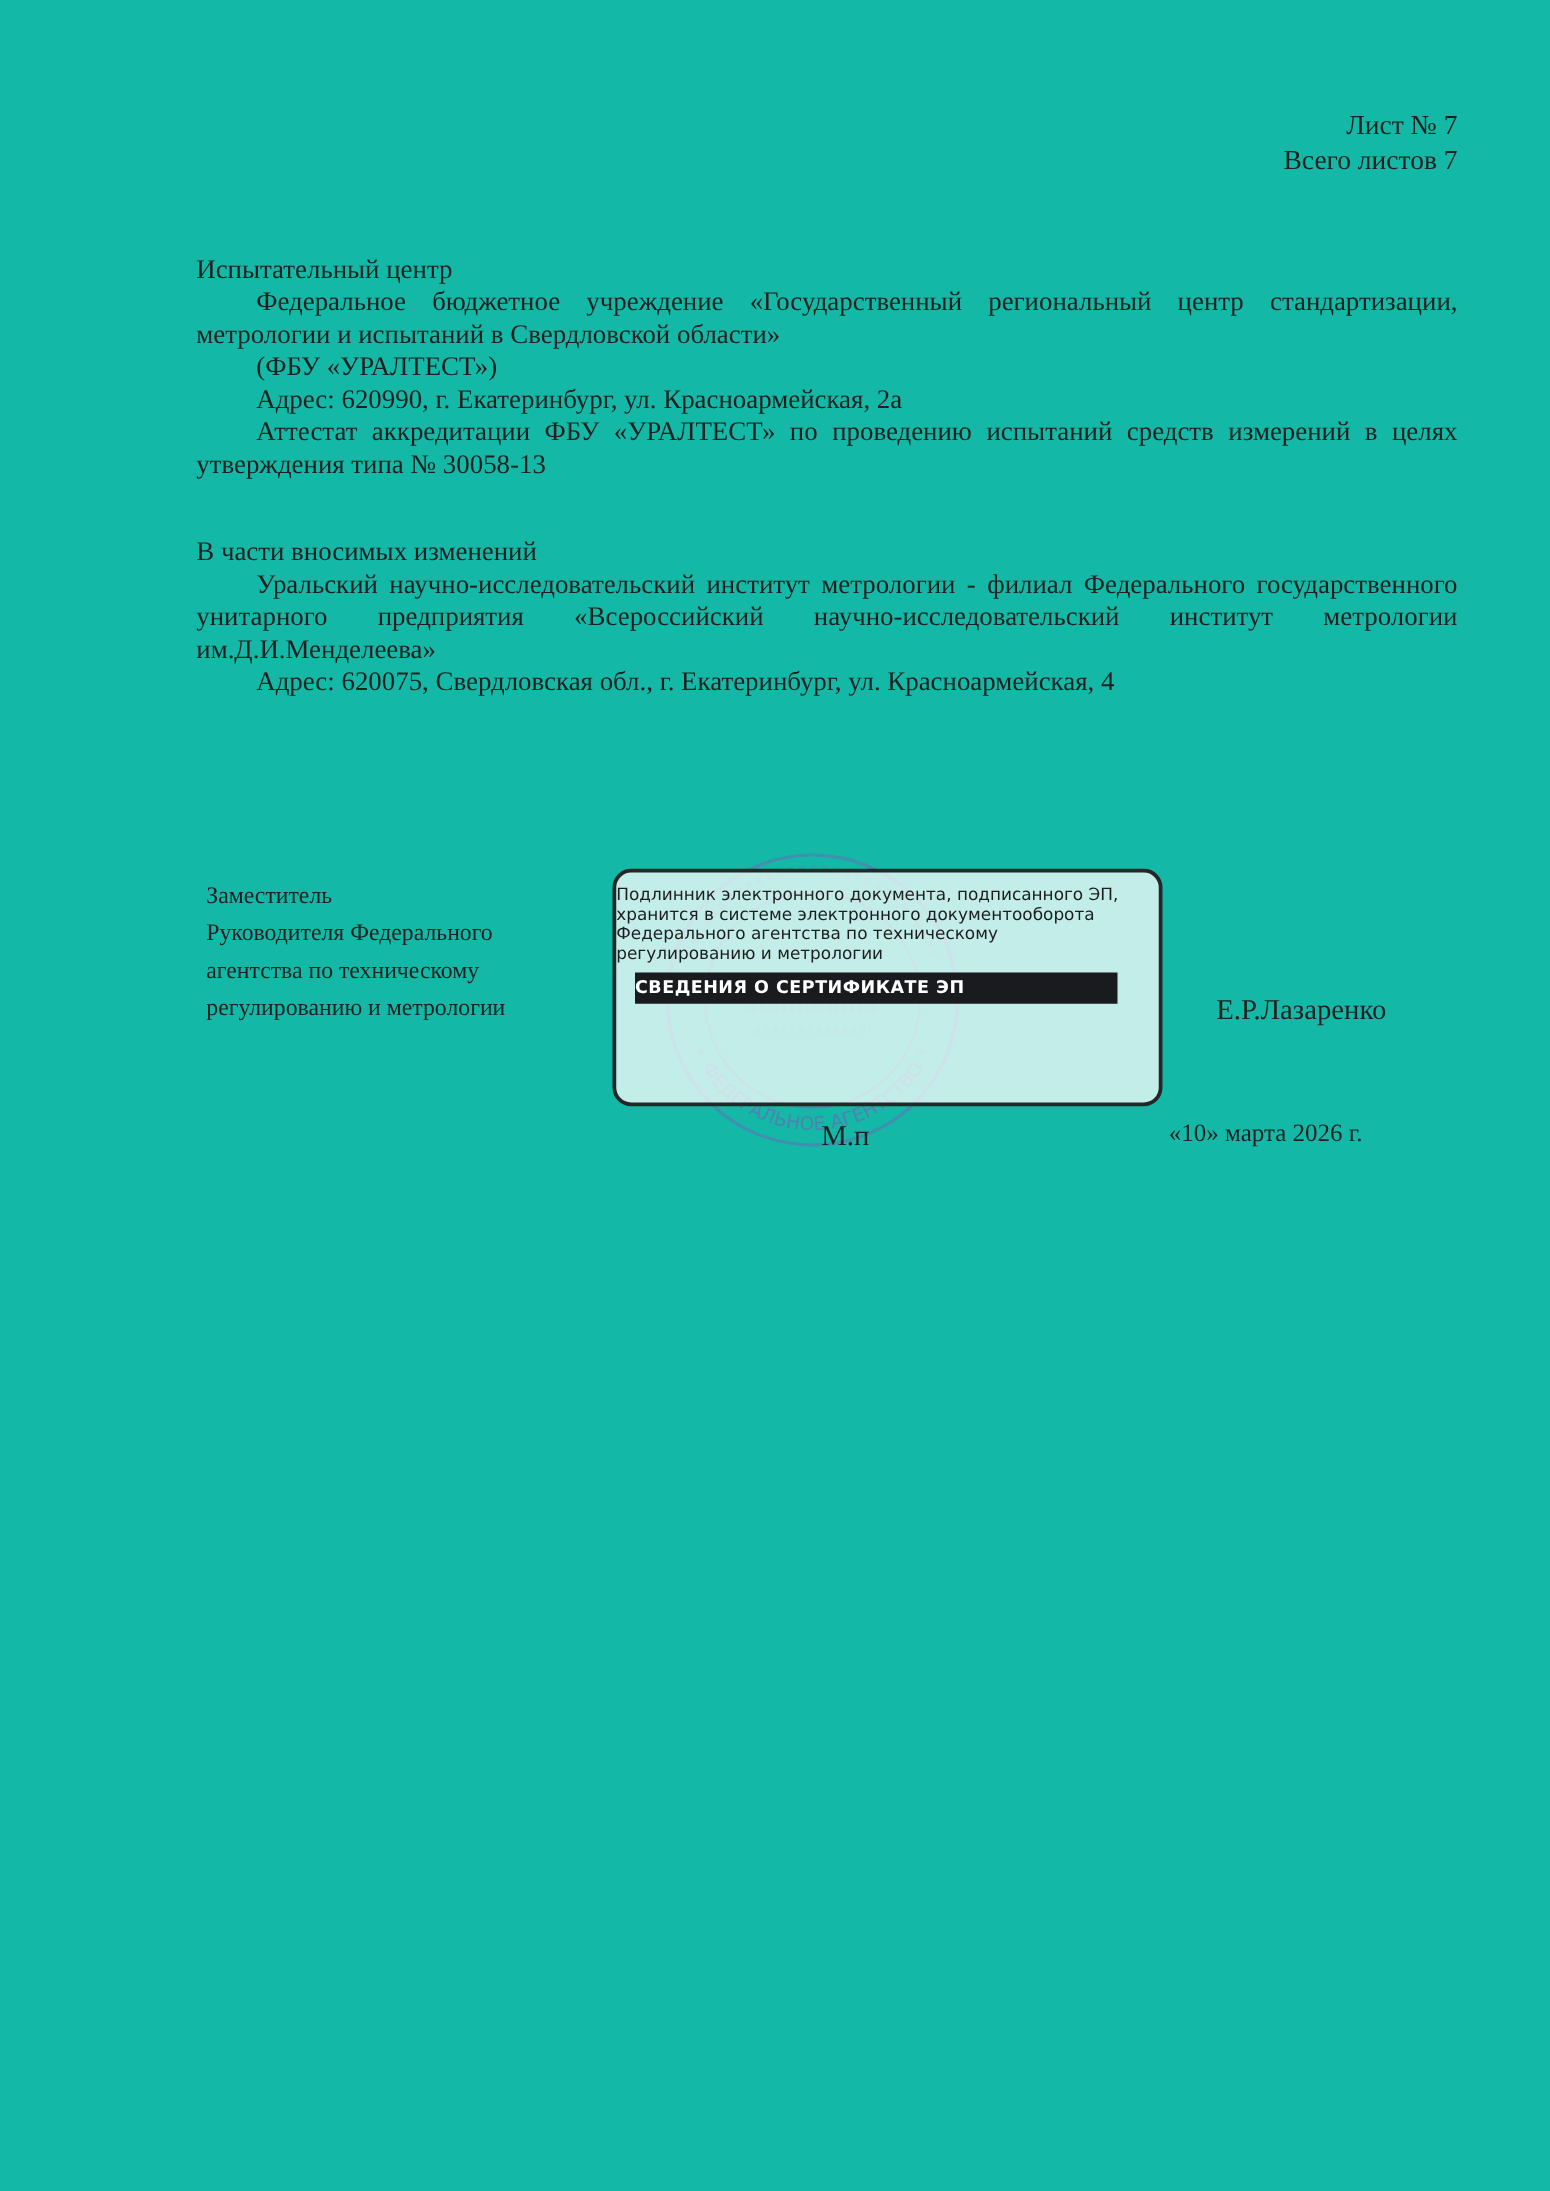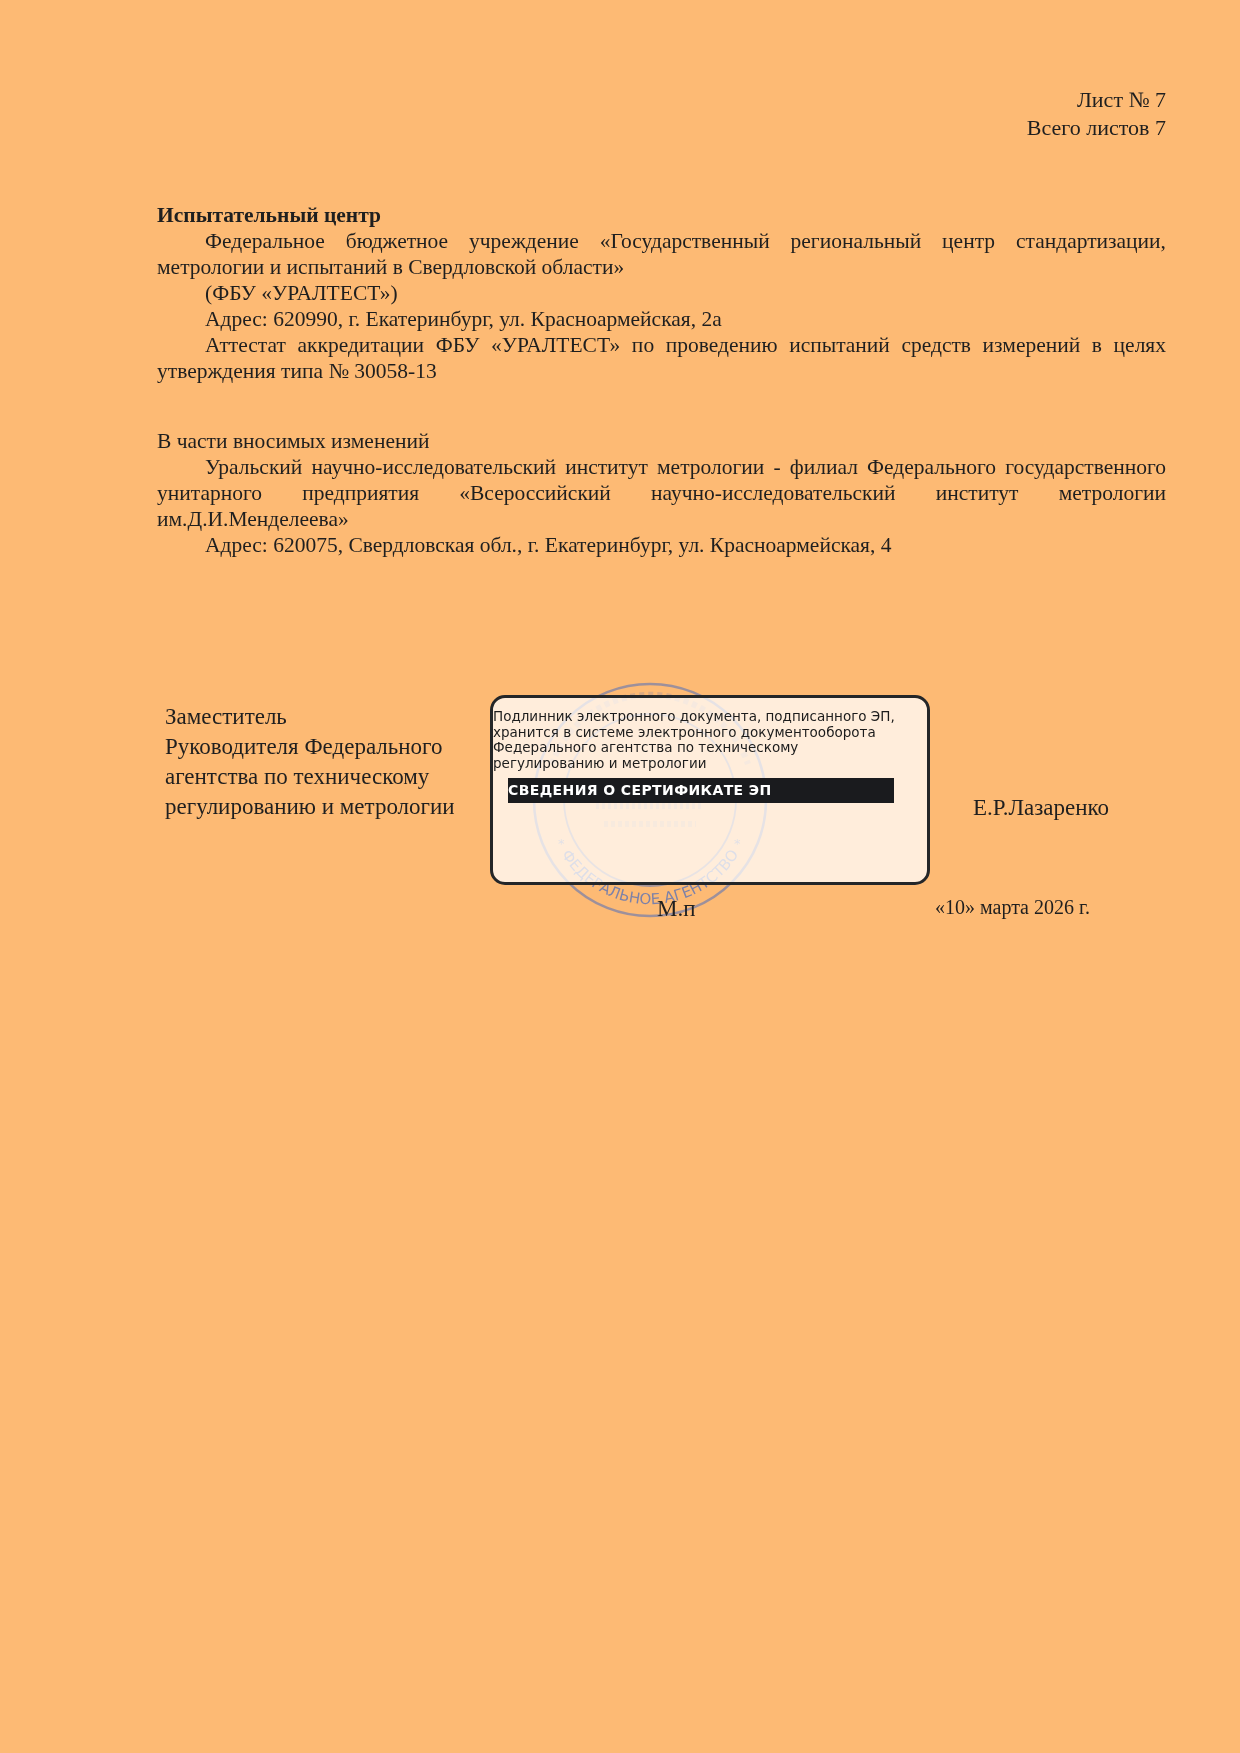"Лист № 7" .page { background: #fdba74 -> #14b8a6 }
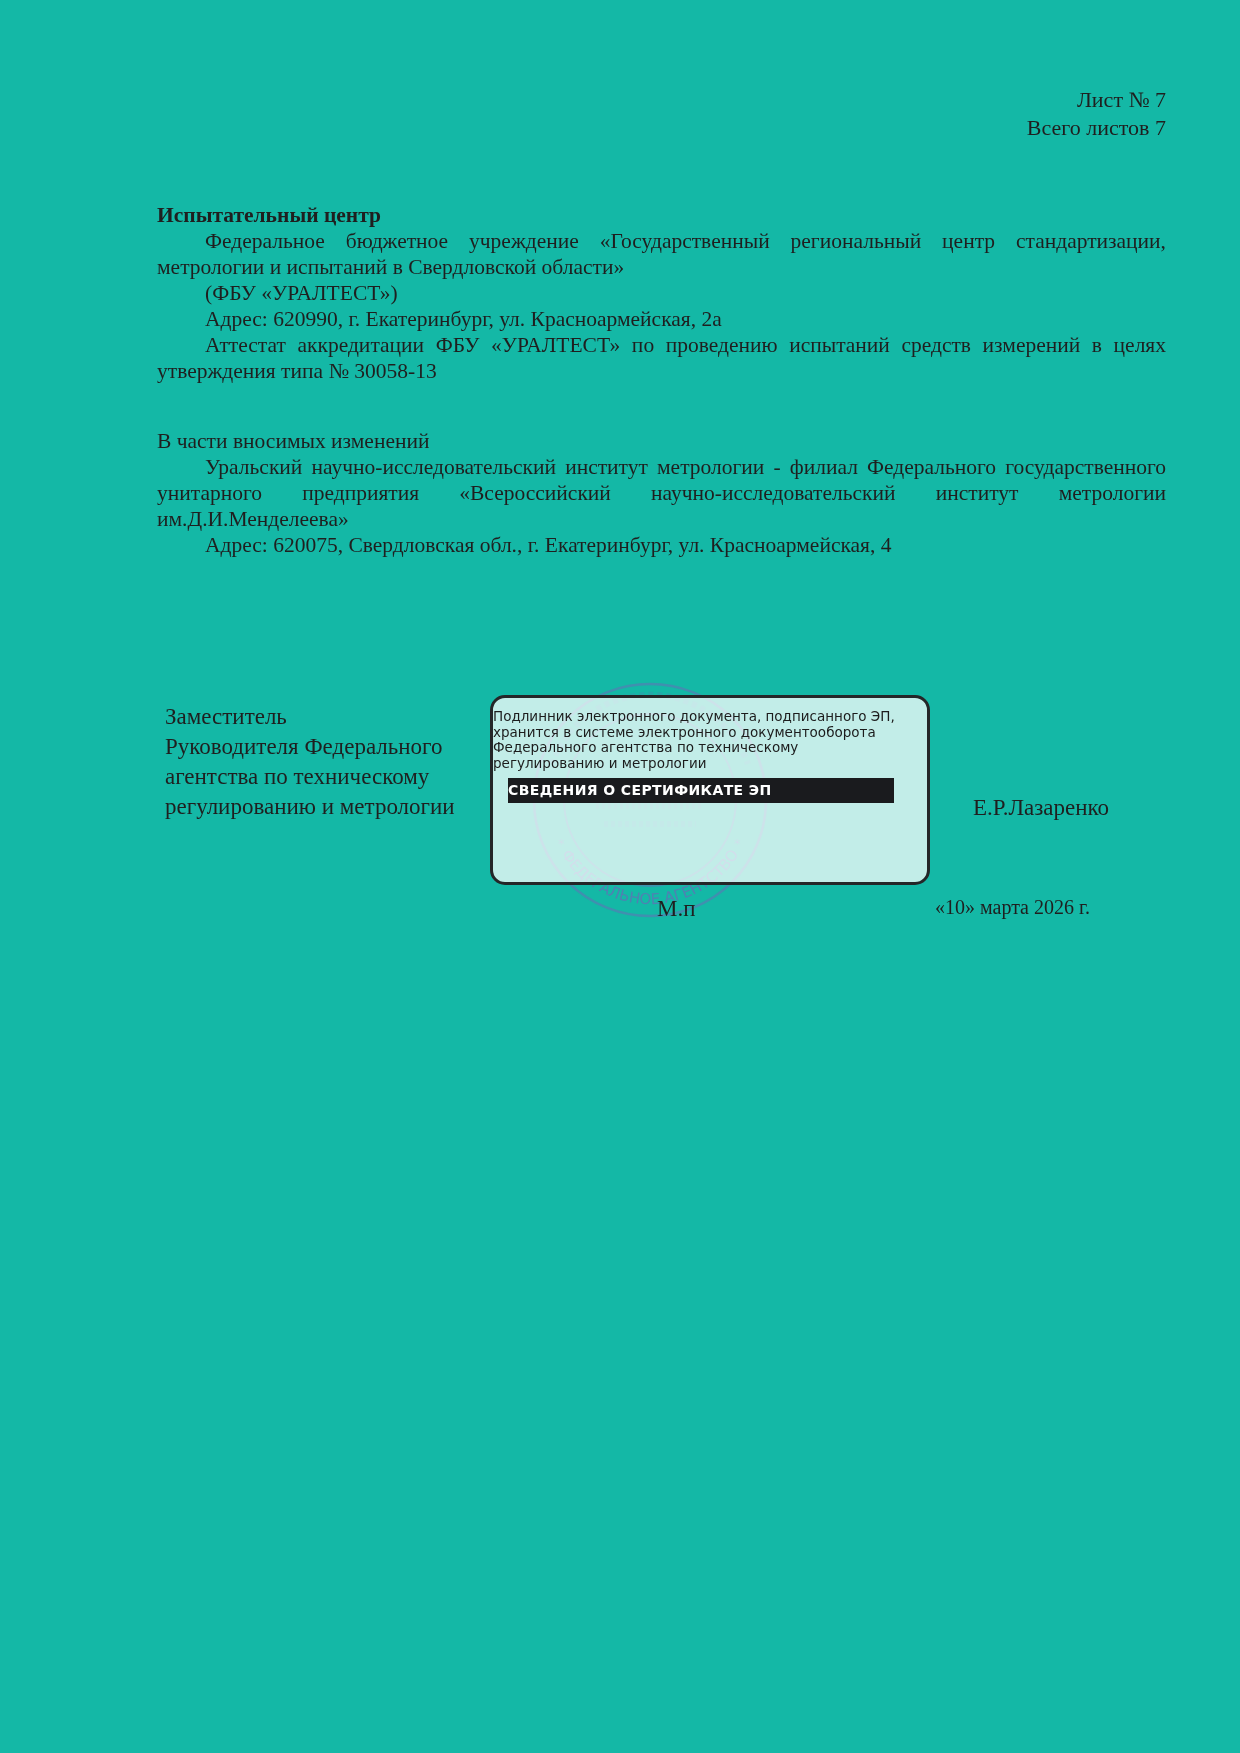"Испытательный центр" .h { font-weight: bold -> normal }
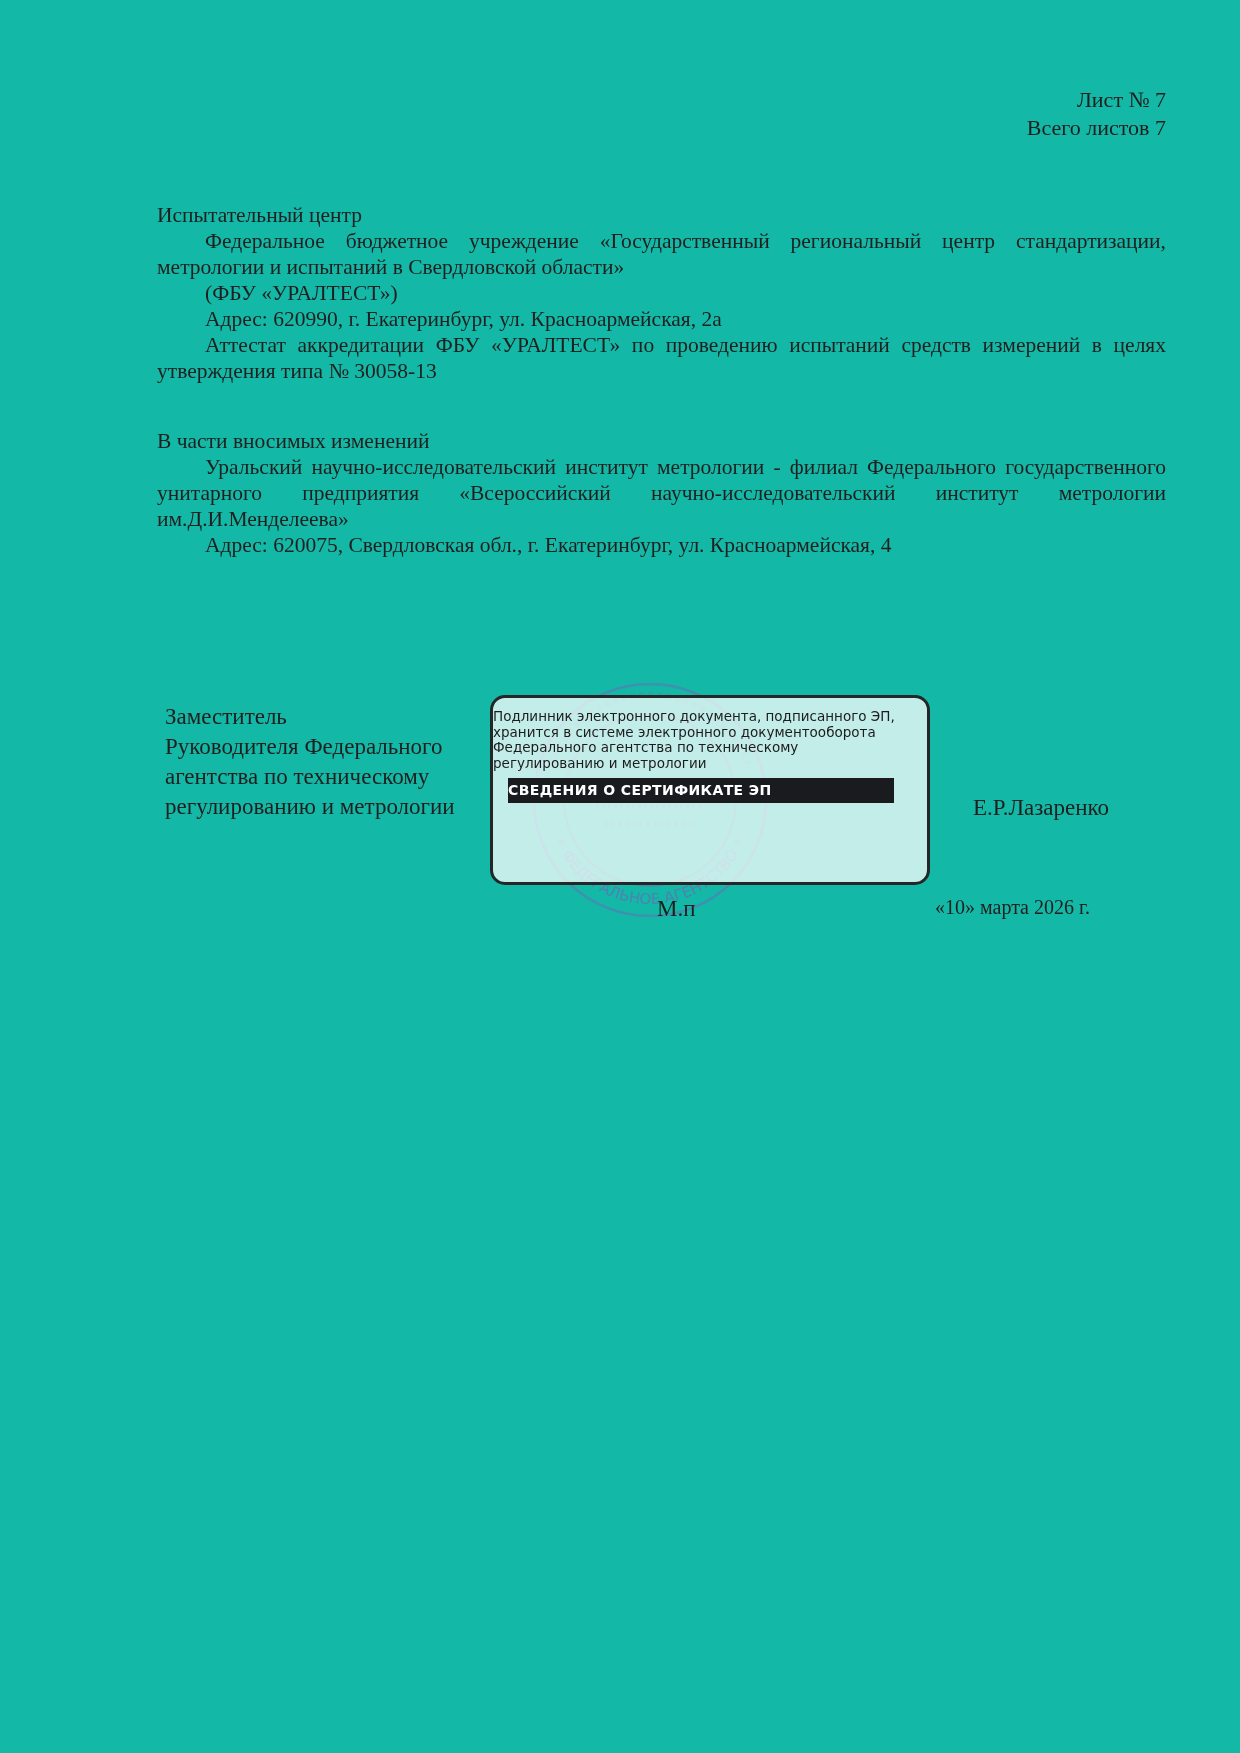"Заместитель" .sign-pos { font-size: 23px -> 19px }
